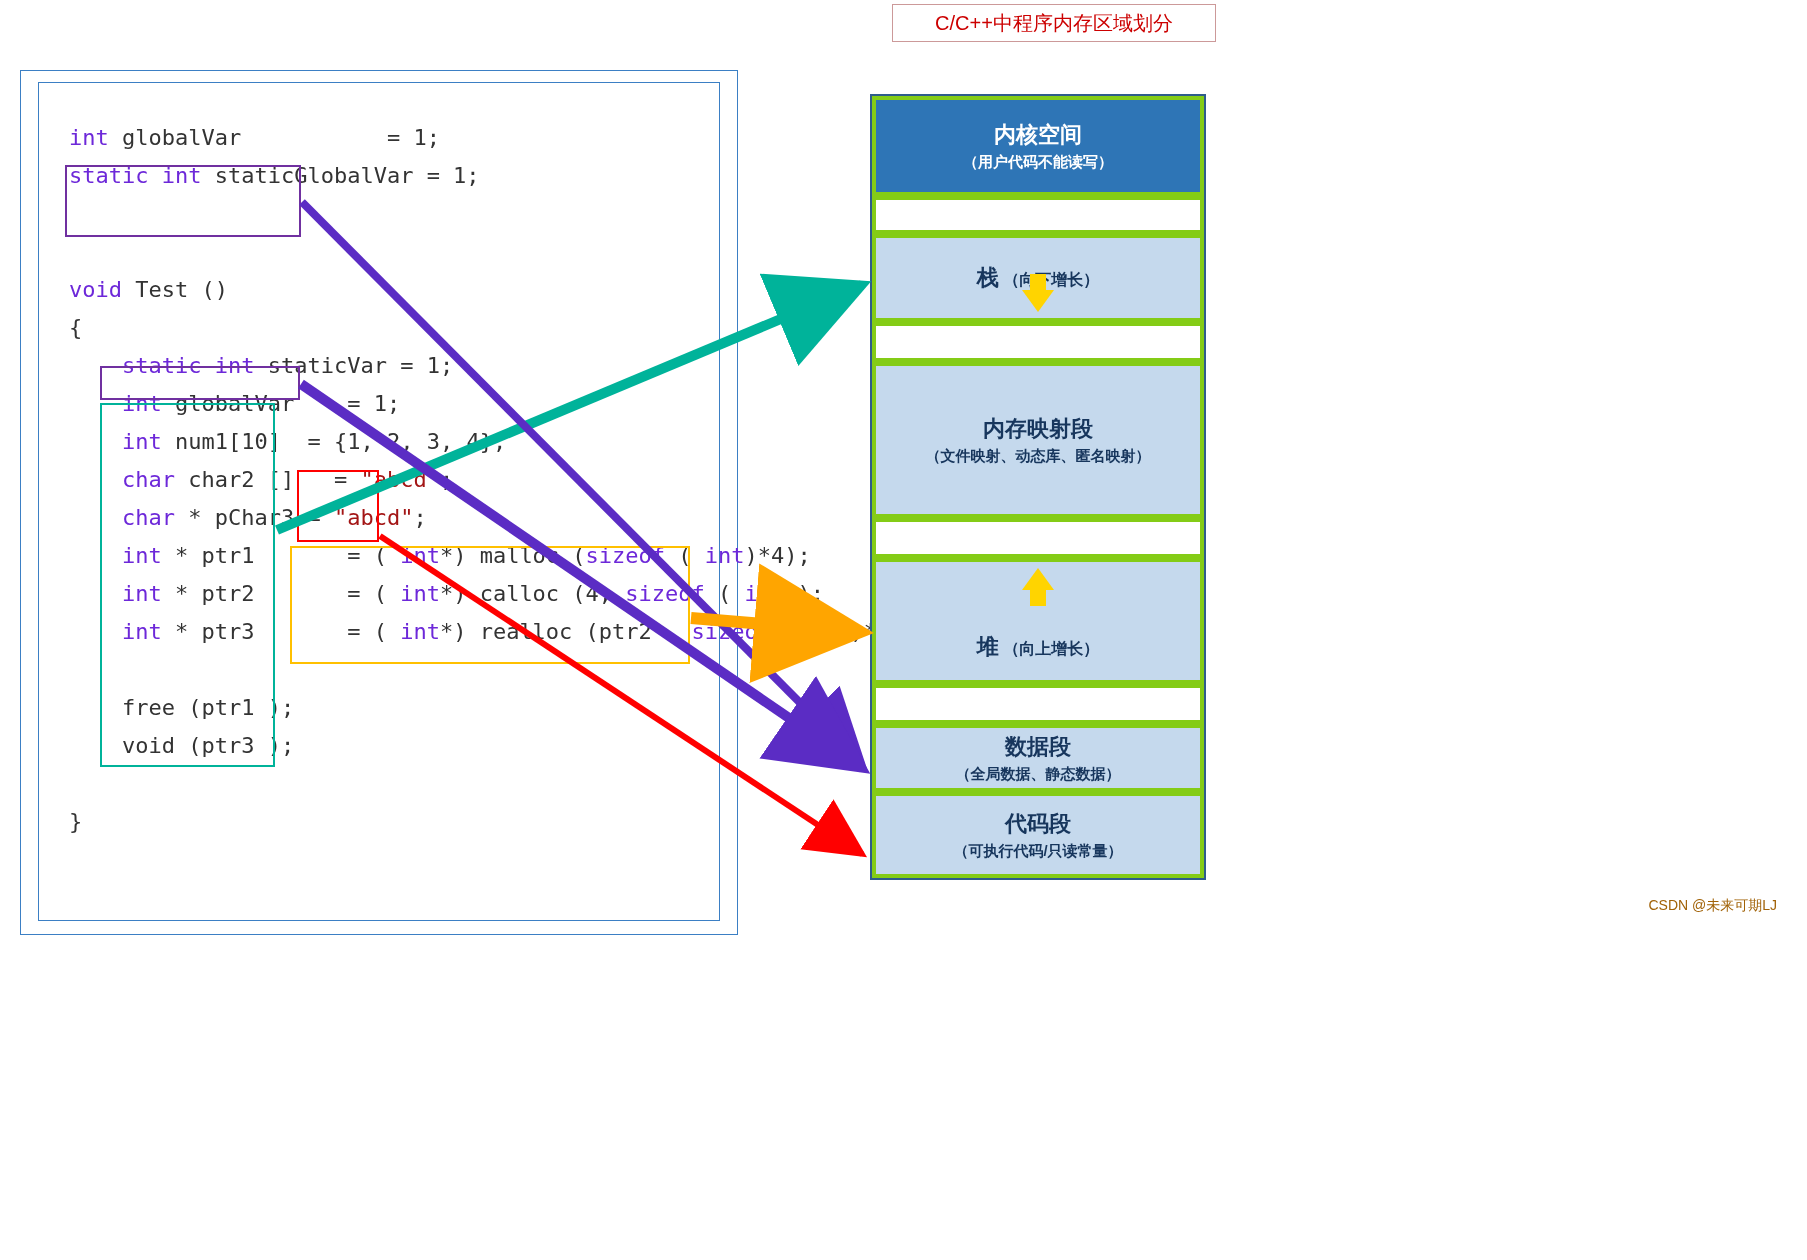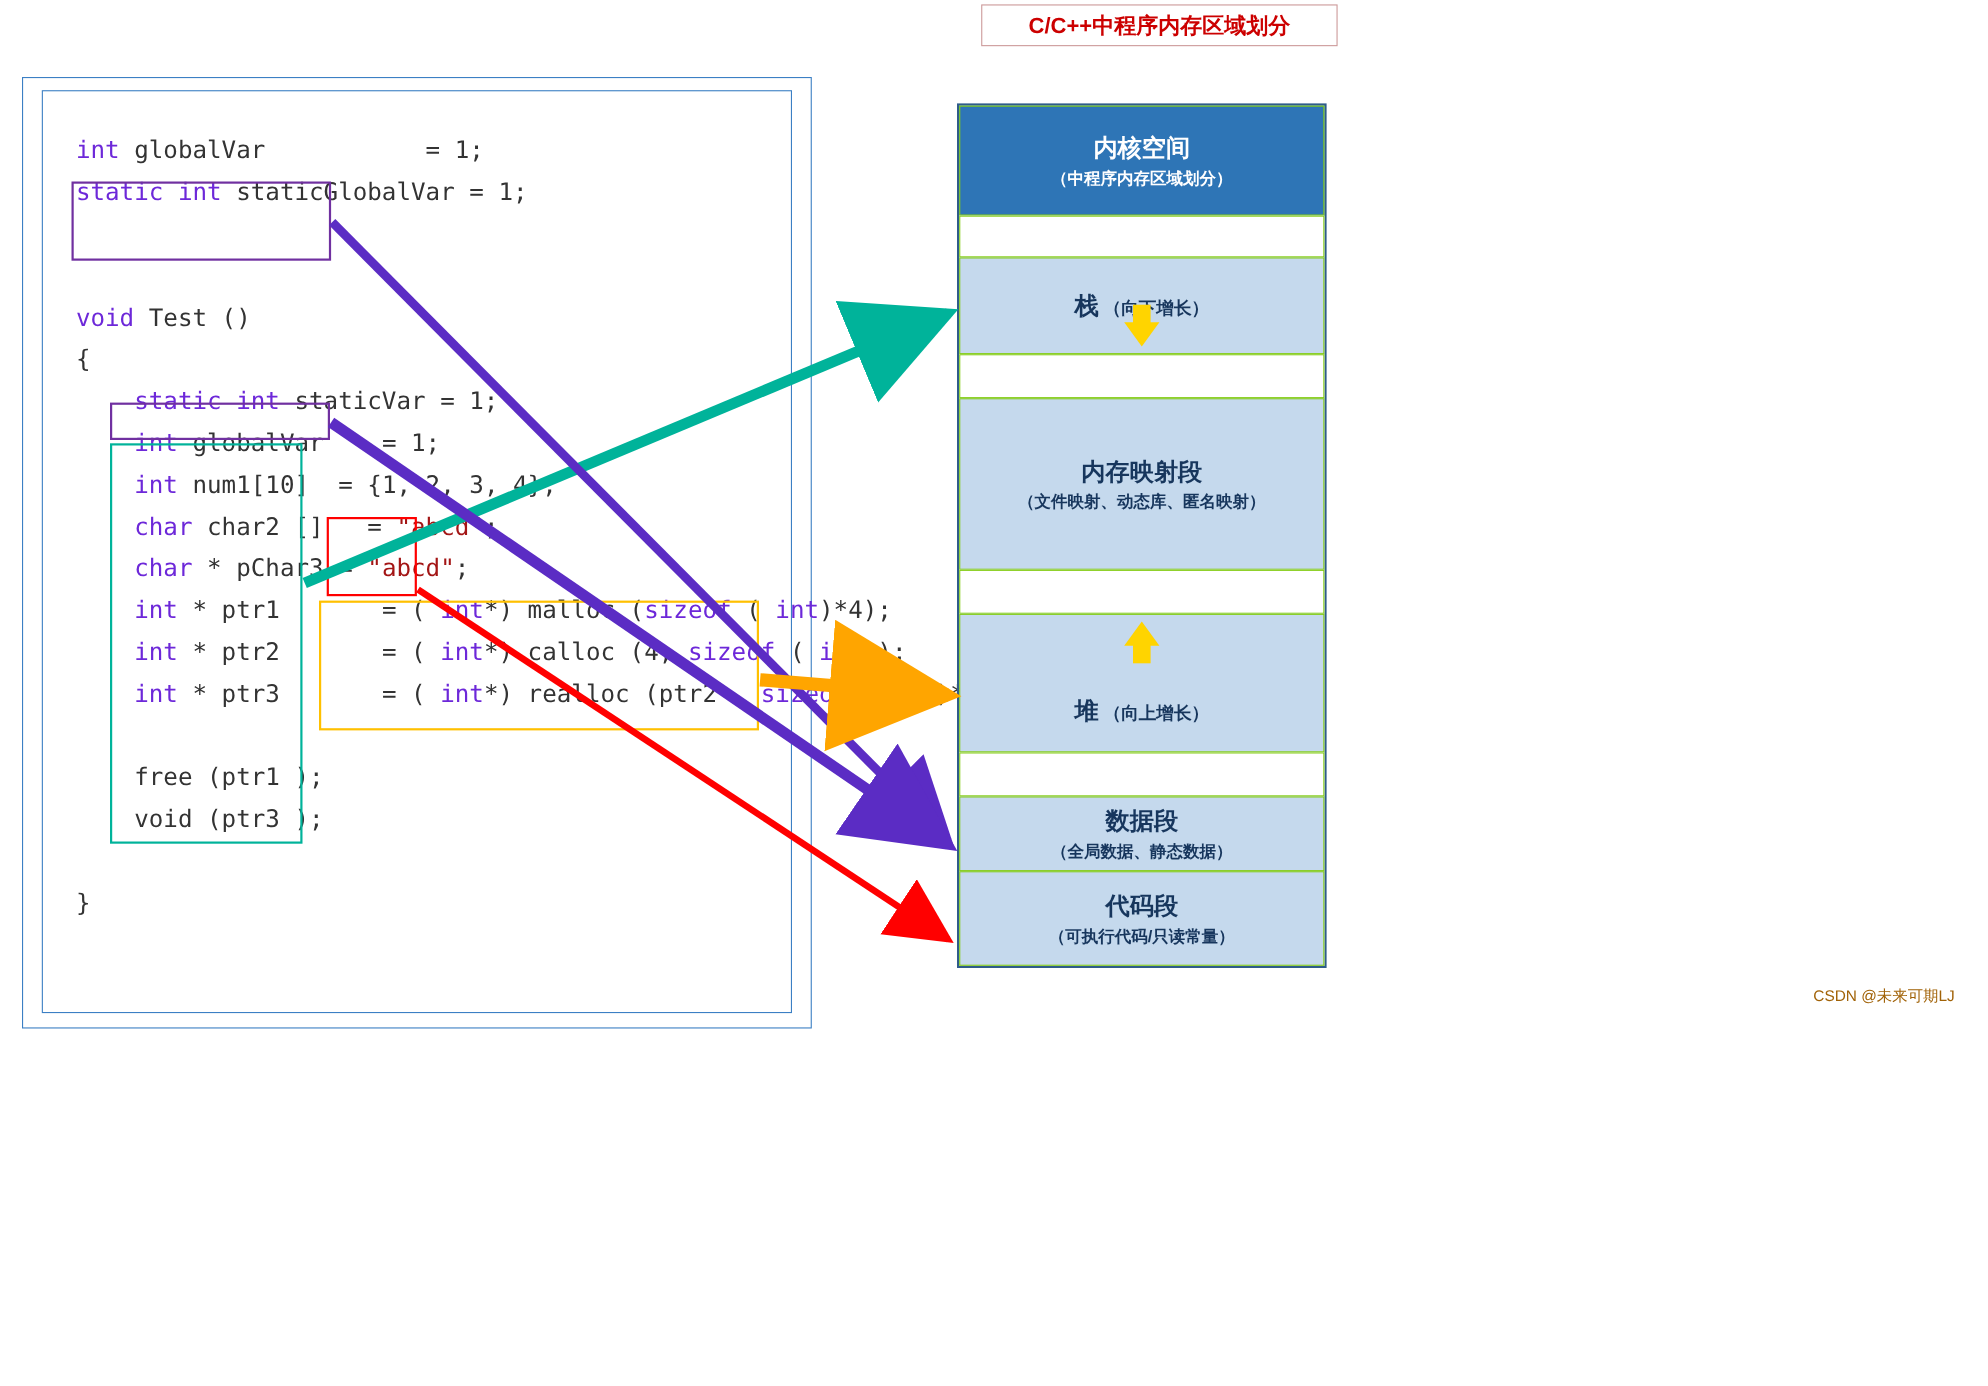"C/C++中程序内存区域划分" .titlebox span { font-weight: bold -> normal }
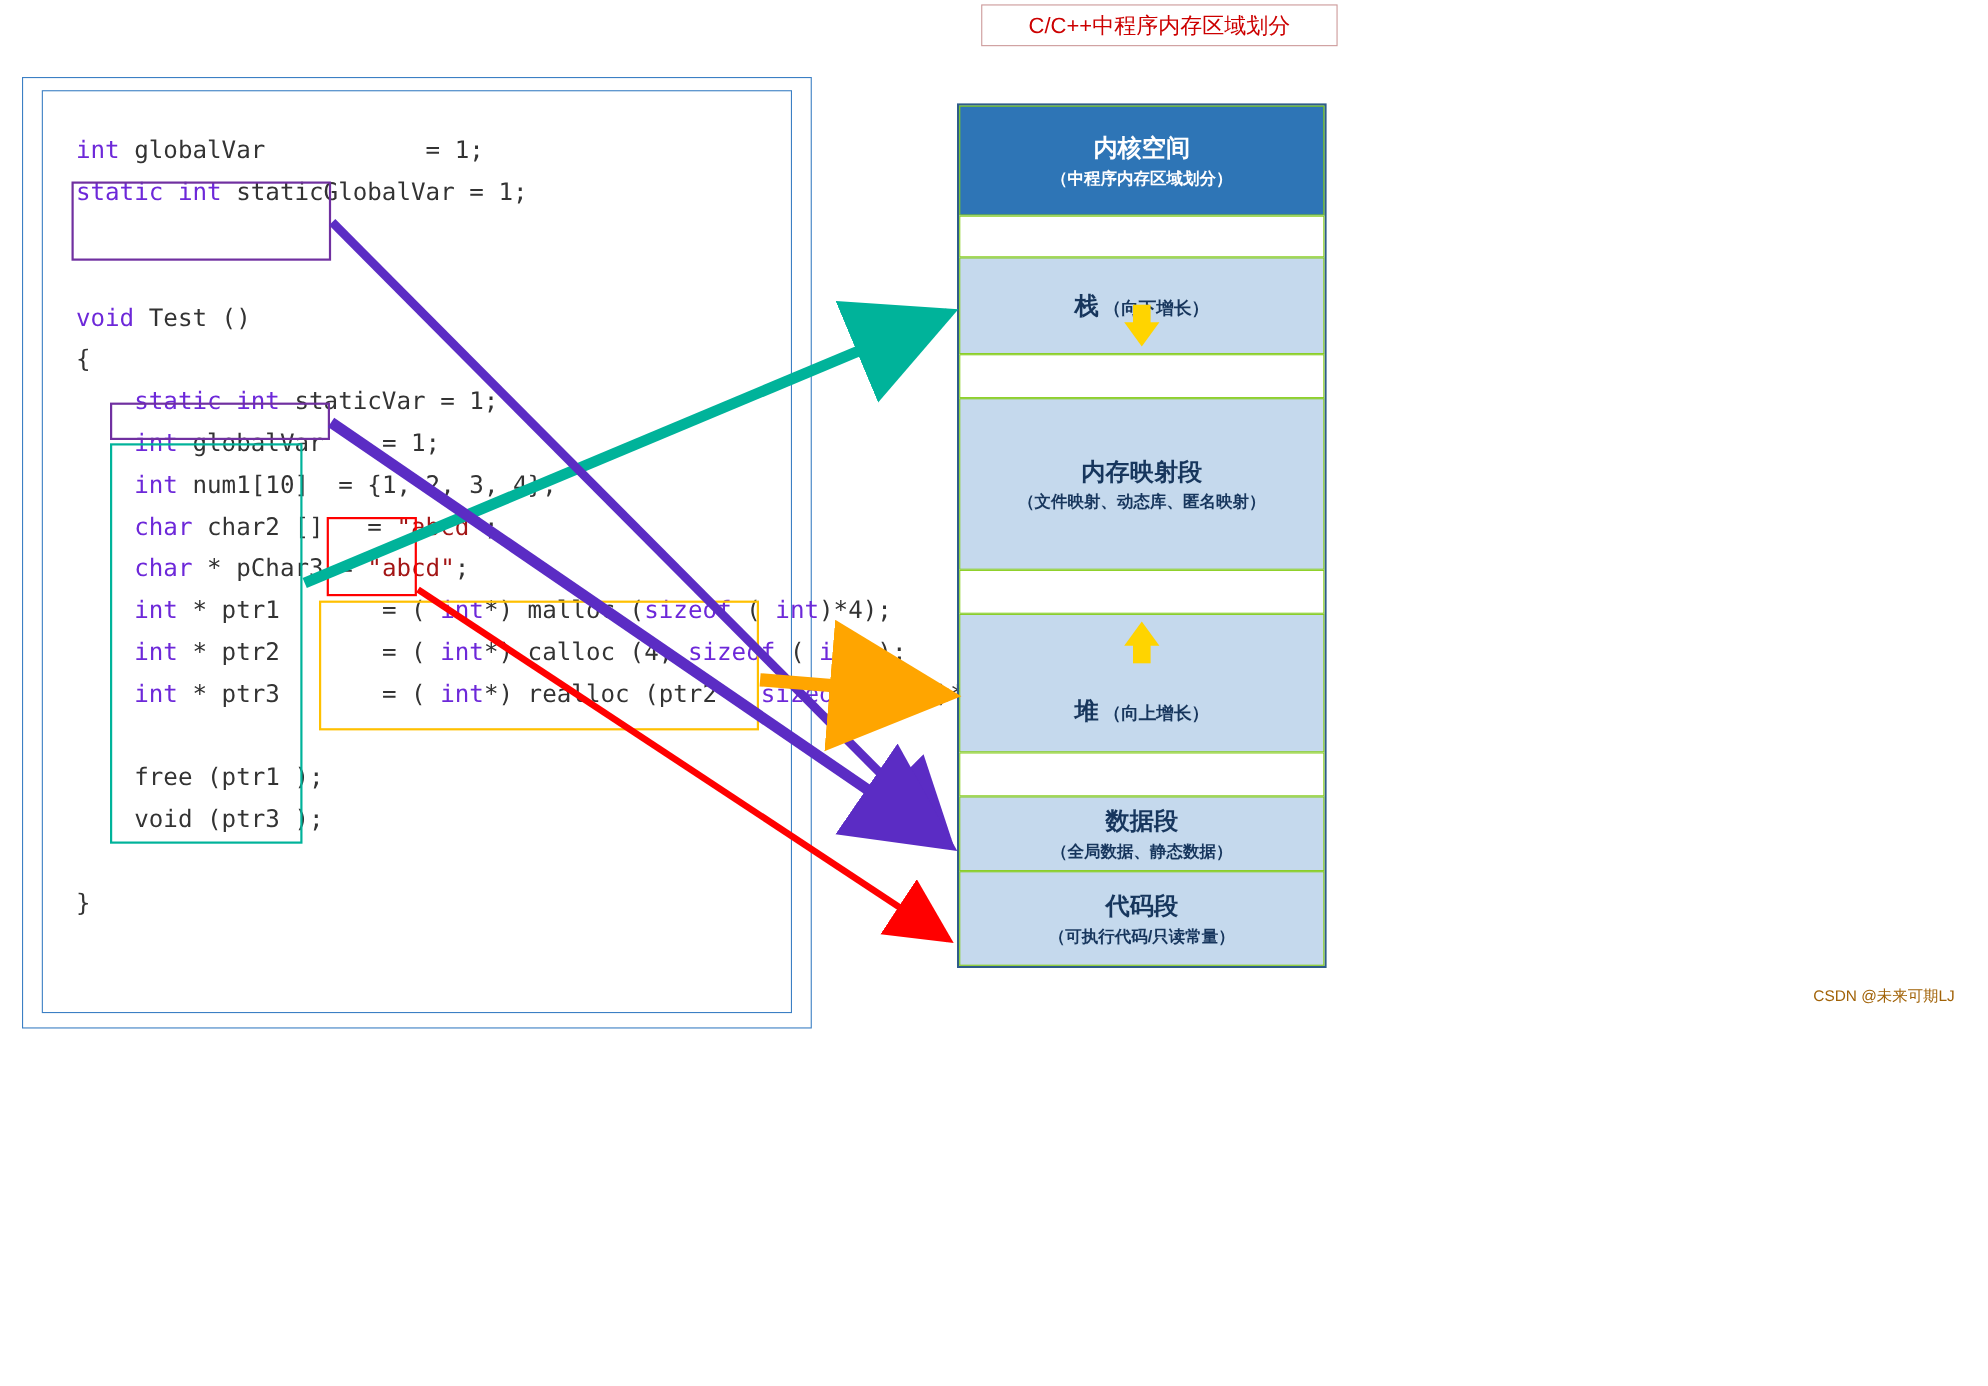"内核空间" .memcell { border: 1px solid #84cc16 -> 4px solid #84cc16 }
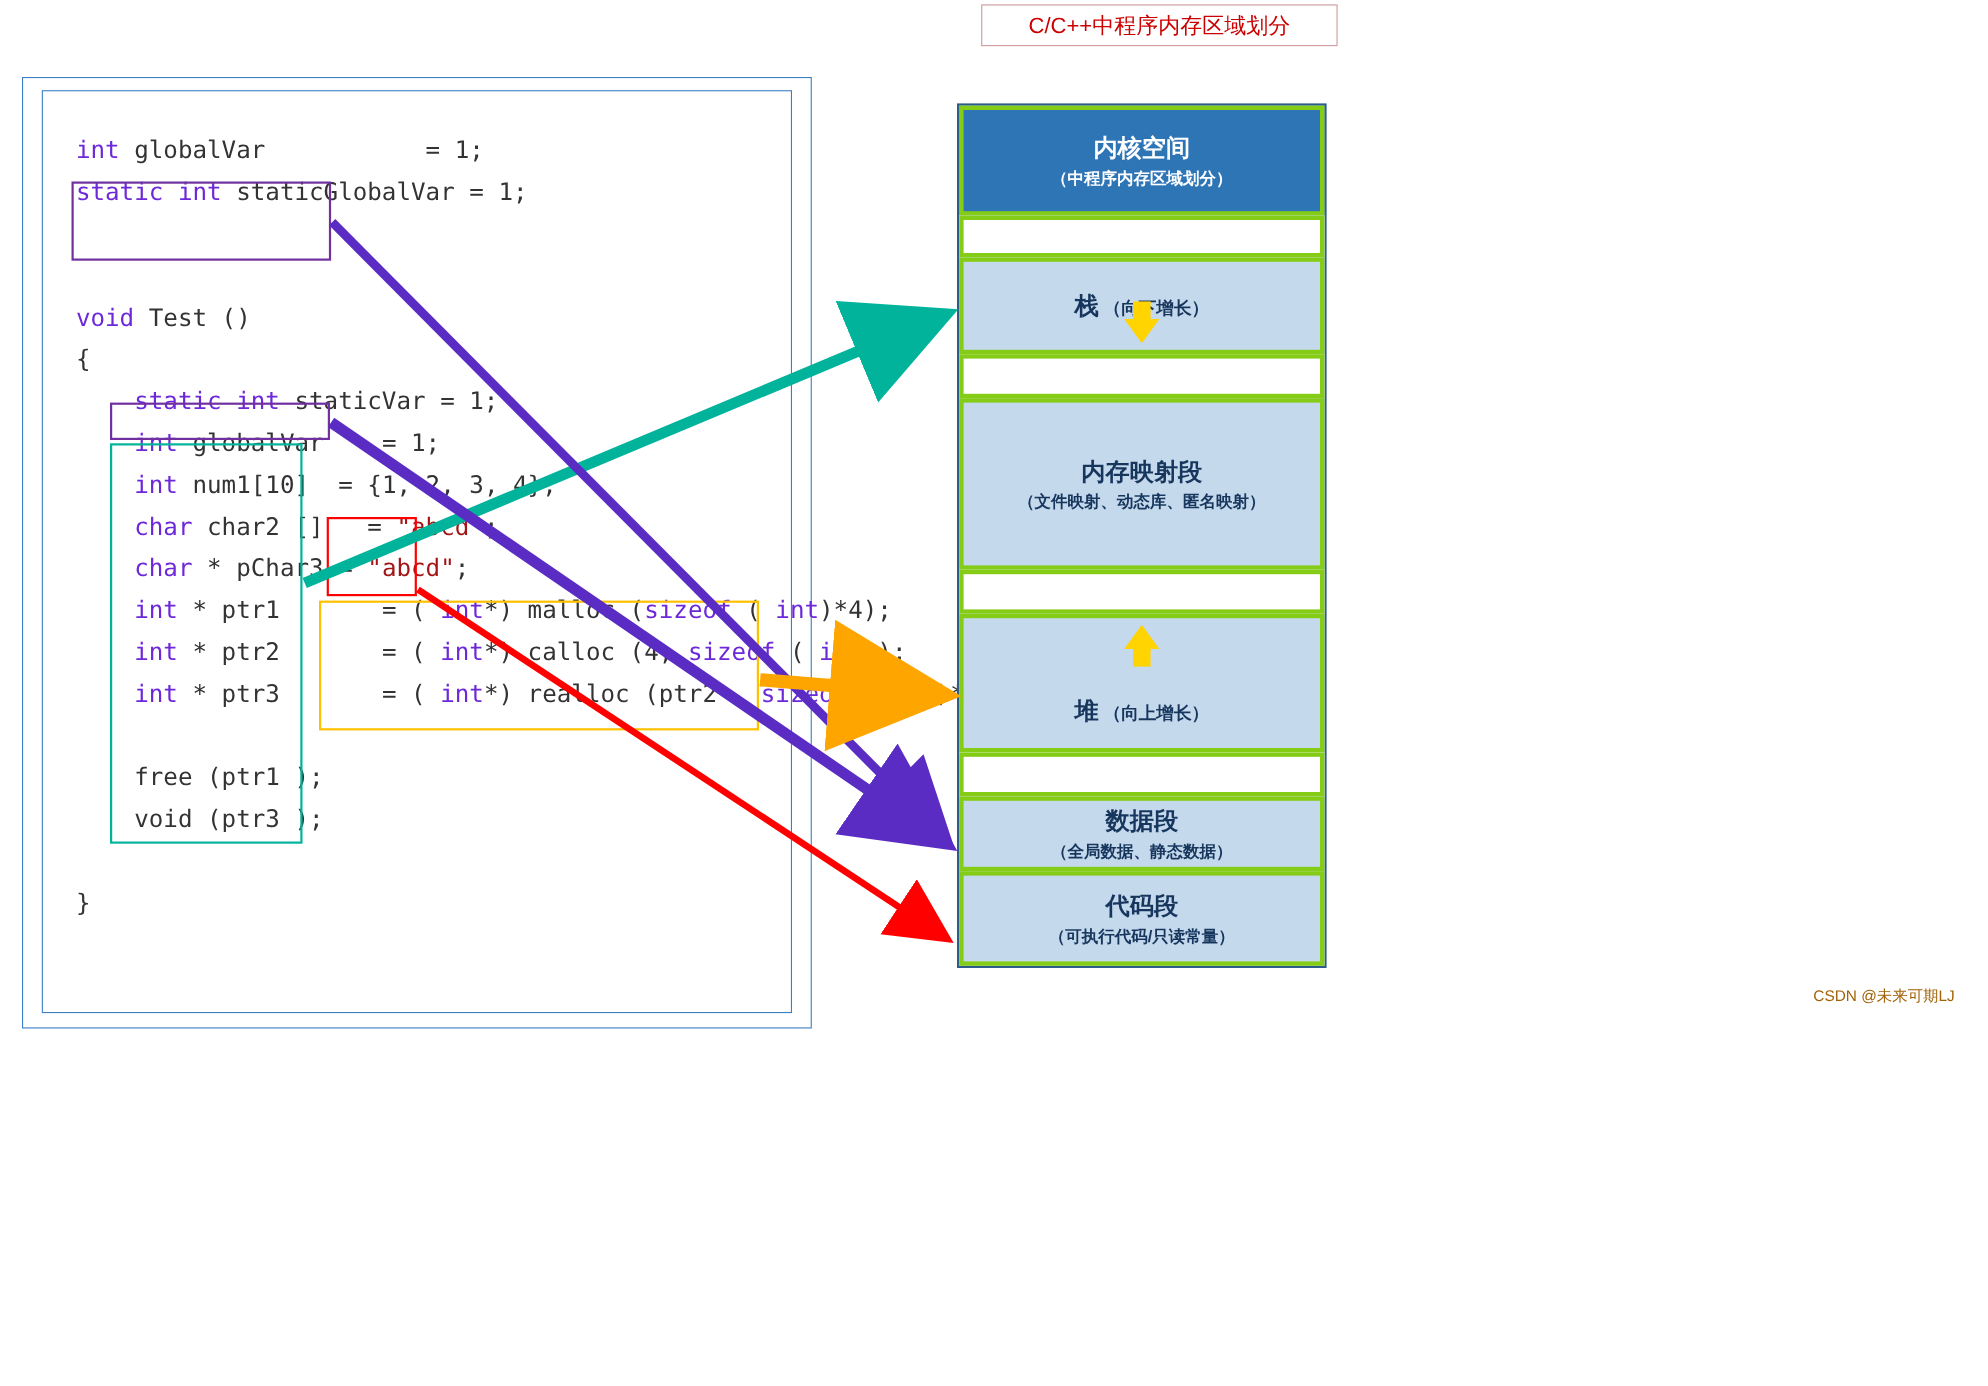"（中程序内存区域划分）" div.memsub { text: 中程序内存区域划分 -> 用户代码不能读写 }
